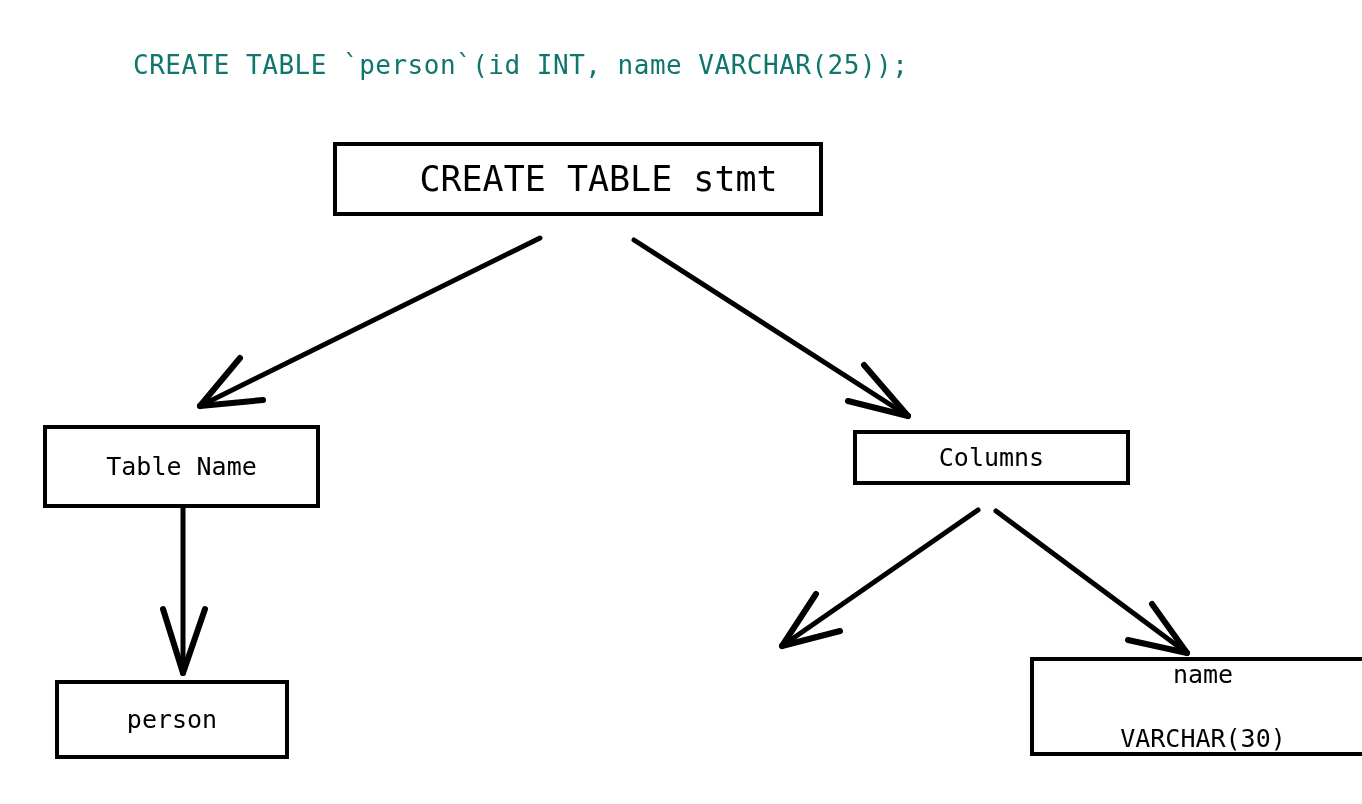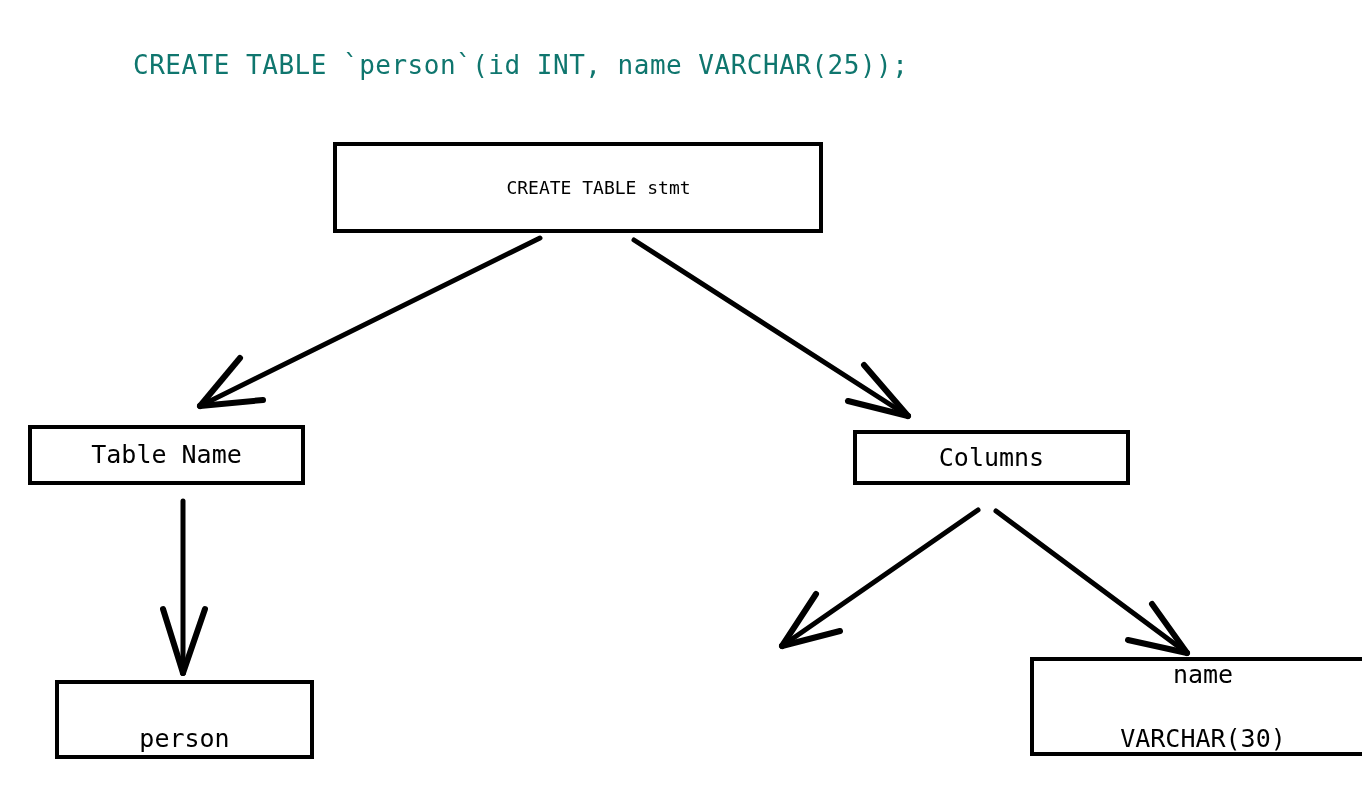"CREATE TABLE stmt" #node-root { font-size: 18px -> 35px; height: 91px -> 74px }
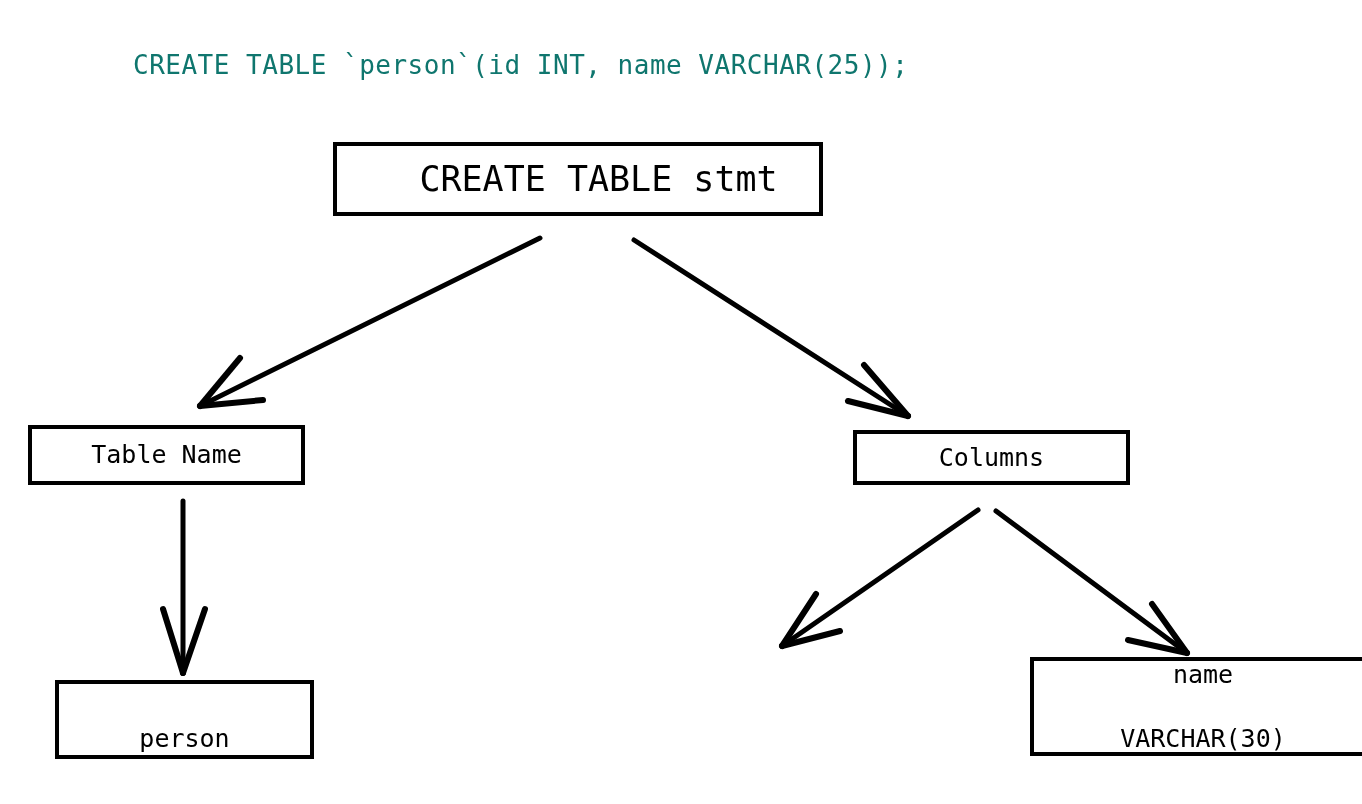"Table Name" #node-table-name { height: 60px -> 83px; left: 28px -> 43px }
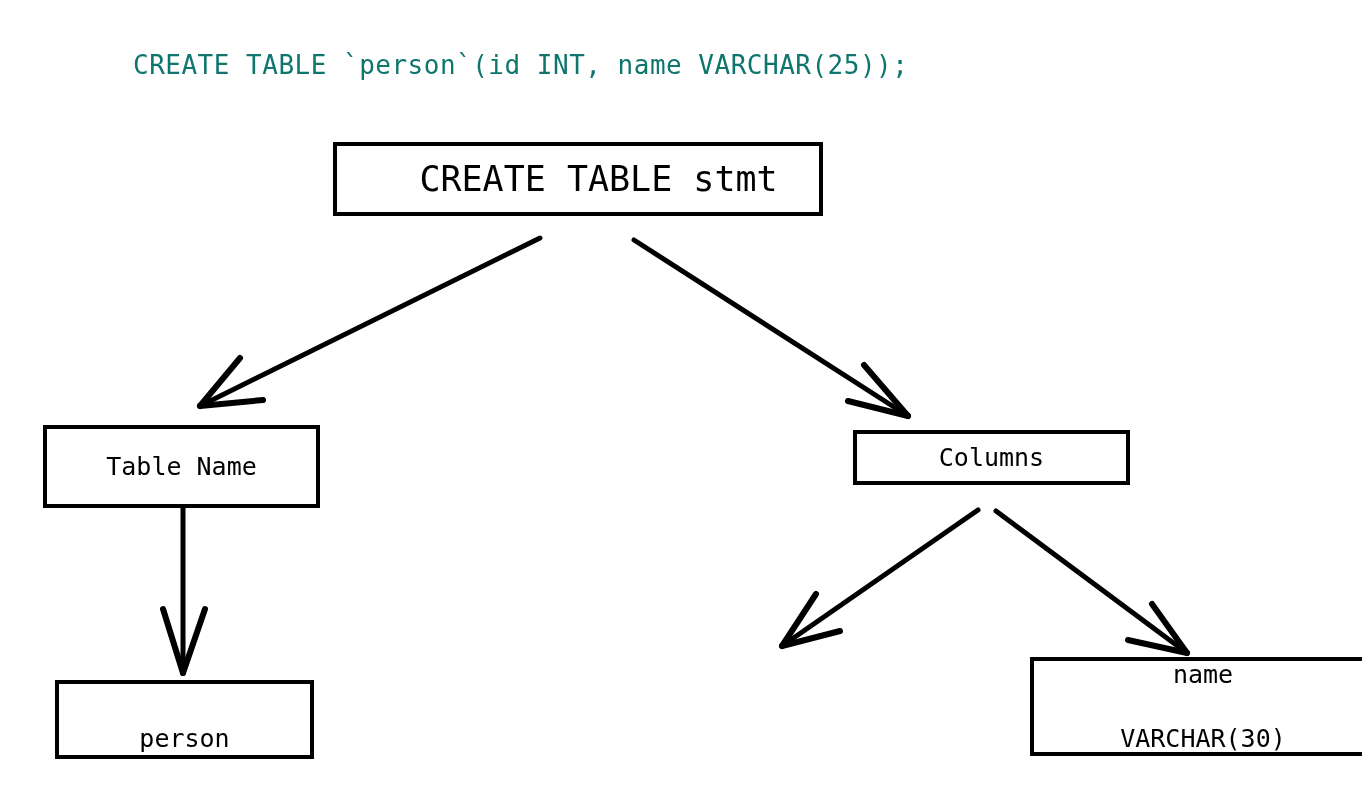"person" #node-person { justify-content: flex-end -> none; width: 259px -> 234px }
